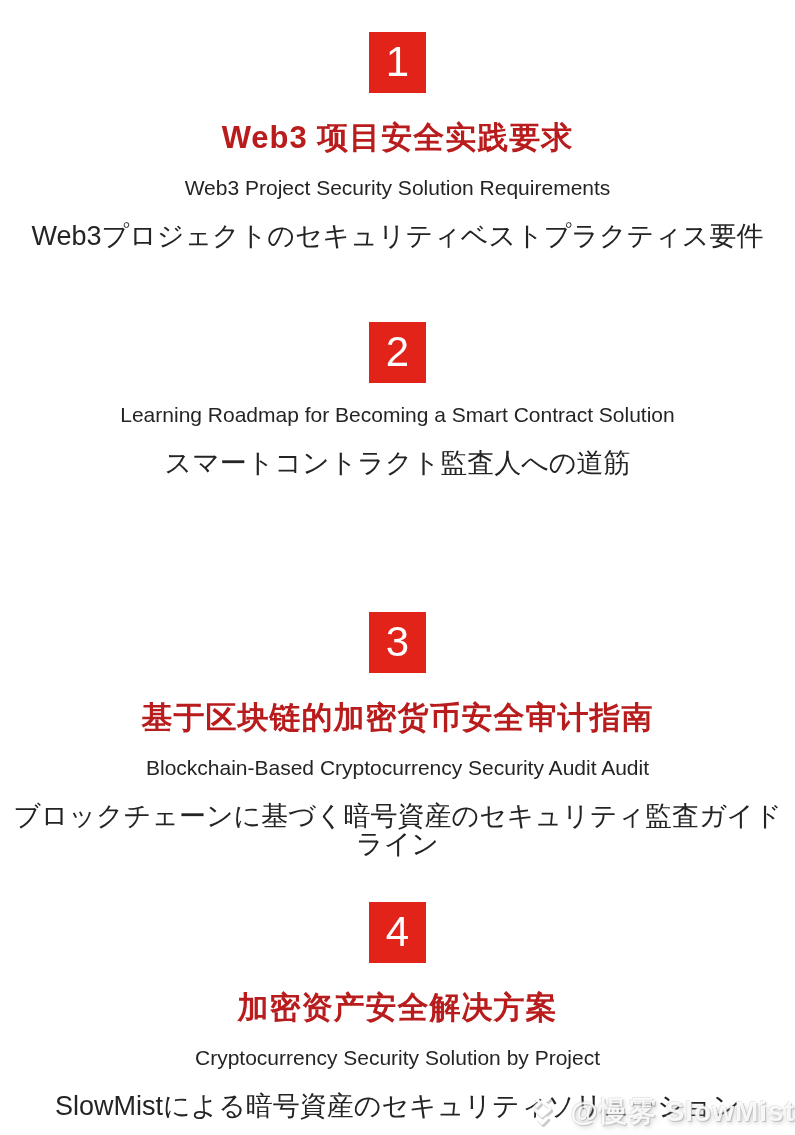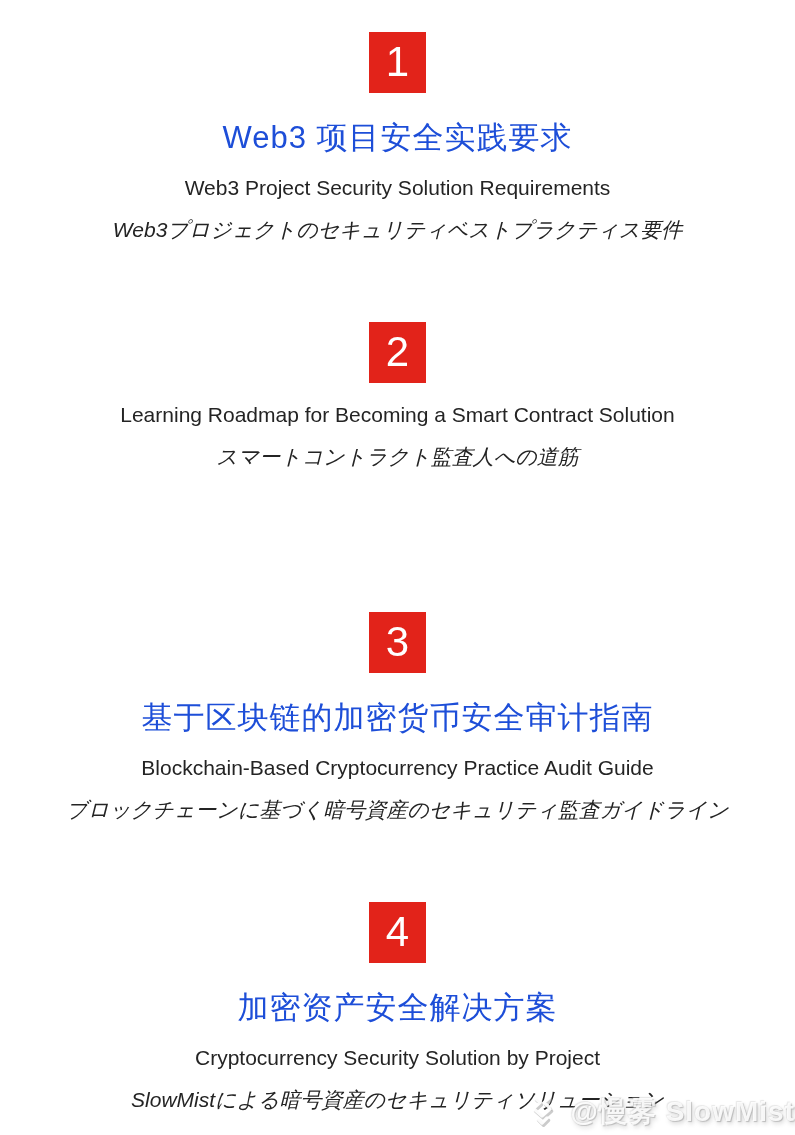"Web3 项目安全实践要求" .title-zh { color: #1d4ed8 -> #b91c1c; font-weight: 400 -> 700 }
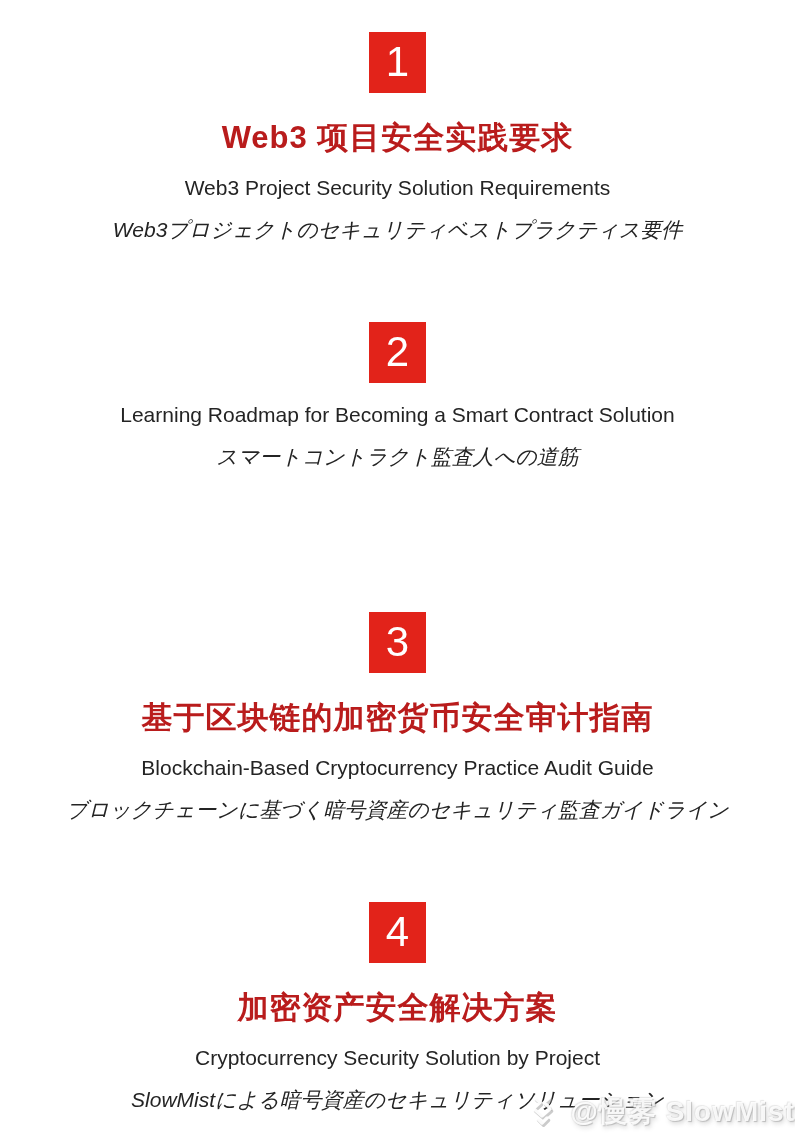"Web3プロジェクトのセキュリティベストプラクティス要件" .subtitle-ja { font-size: 21px -> 27px; font-style: italic -> none; margin-top: 15px -> 21px }
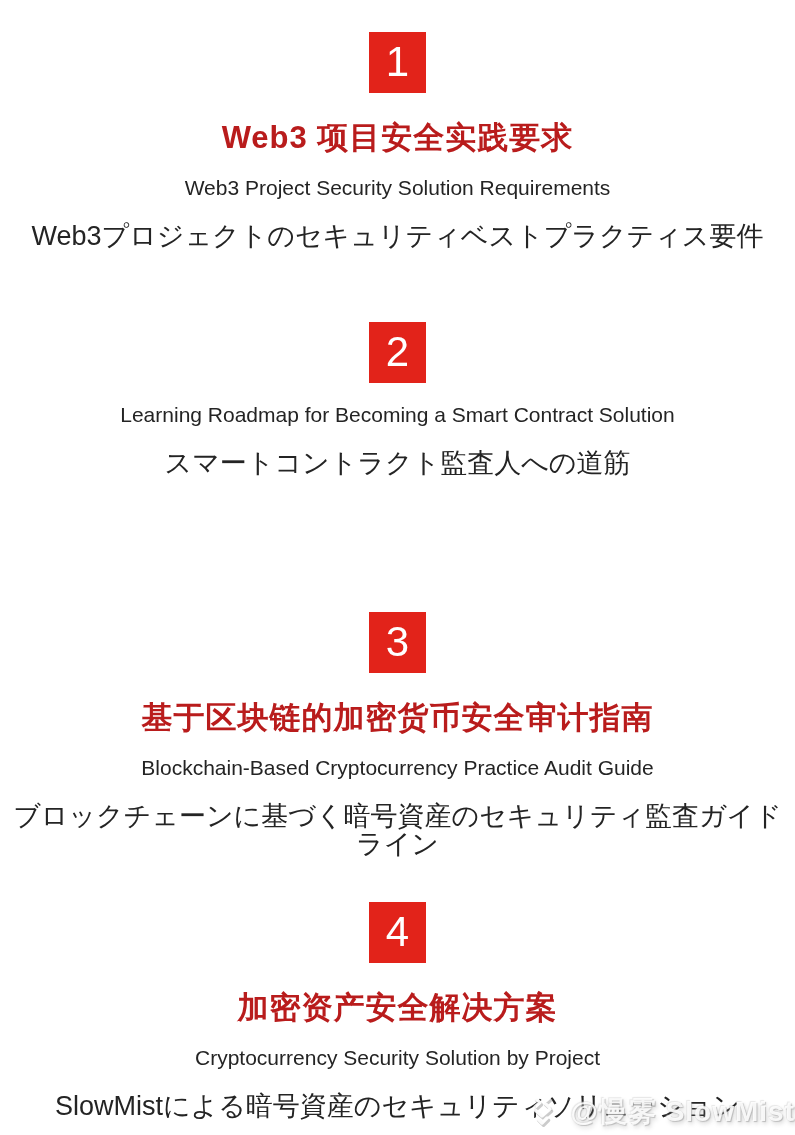"Blockchain-Based Cryptocurrency Practice" div.subtitle-en { text: Practice Audit Guide -> Security Audit Audit }
